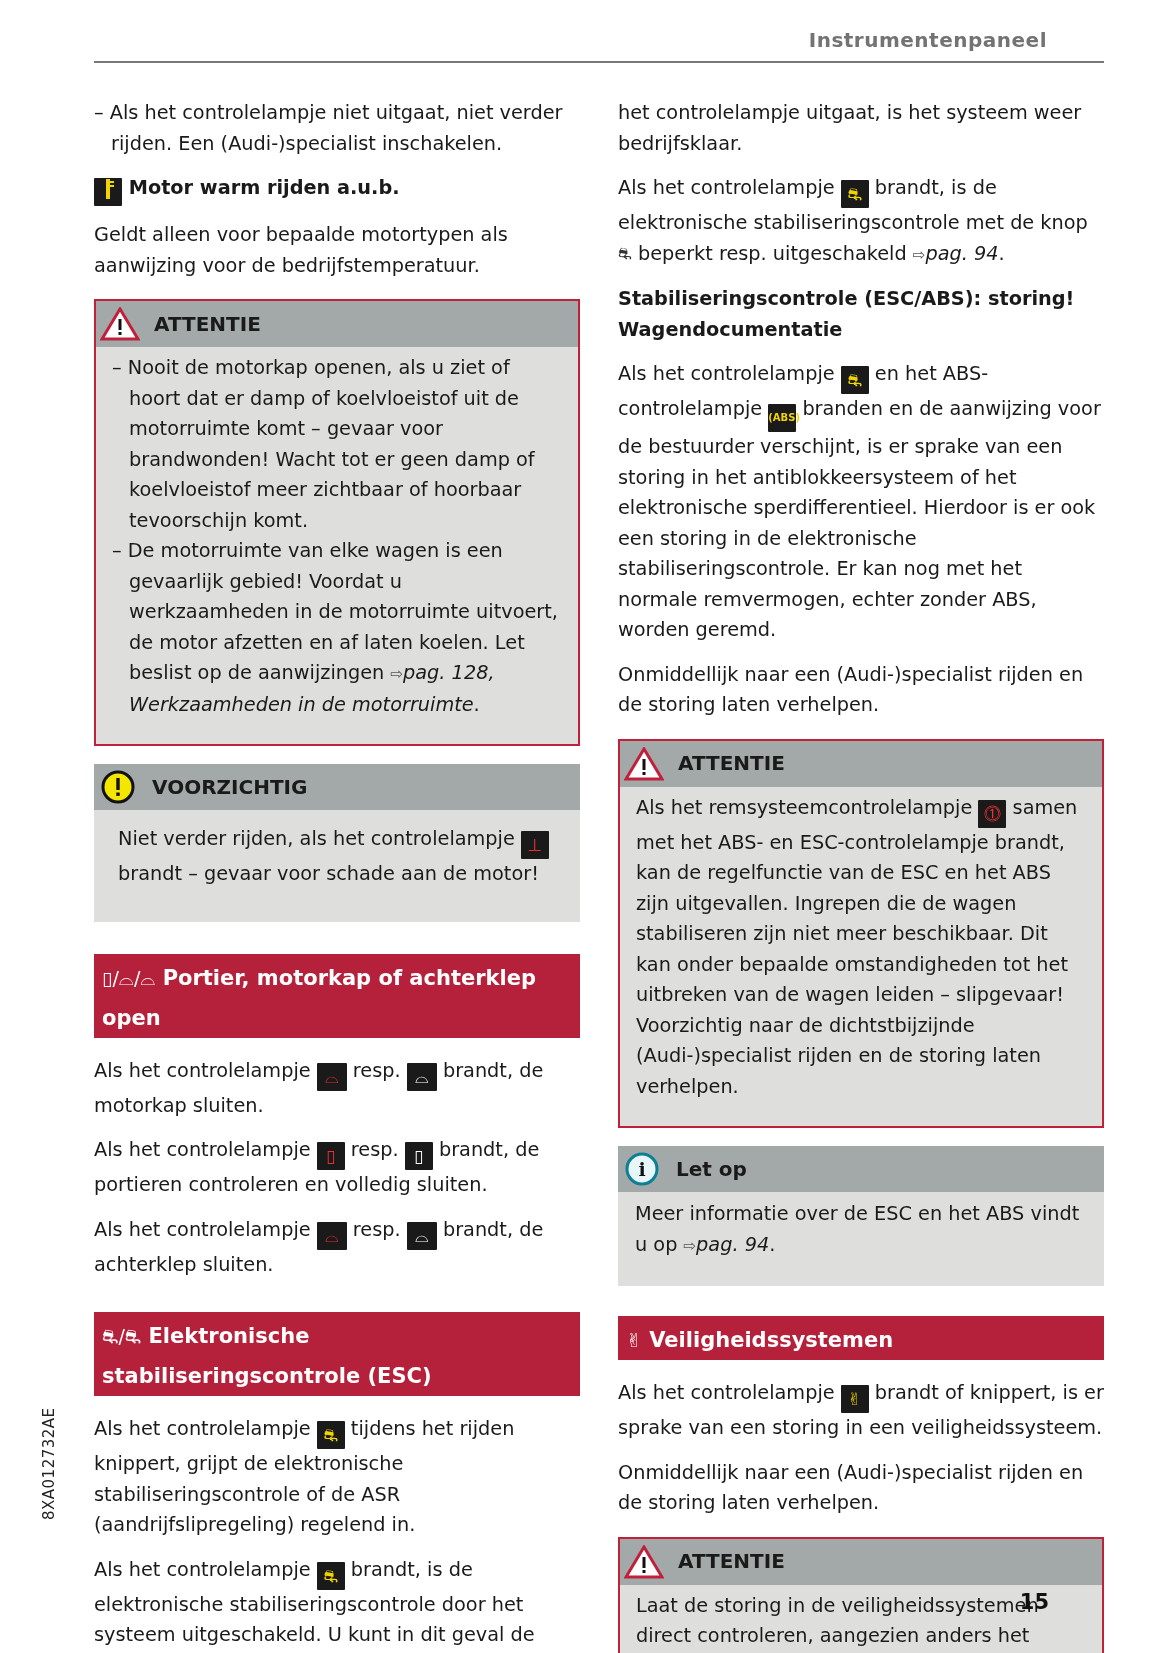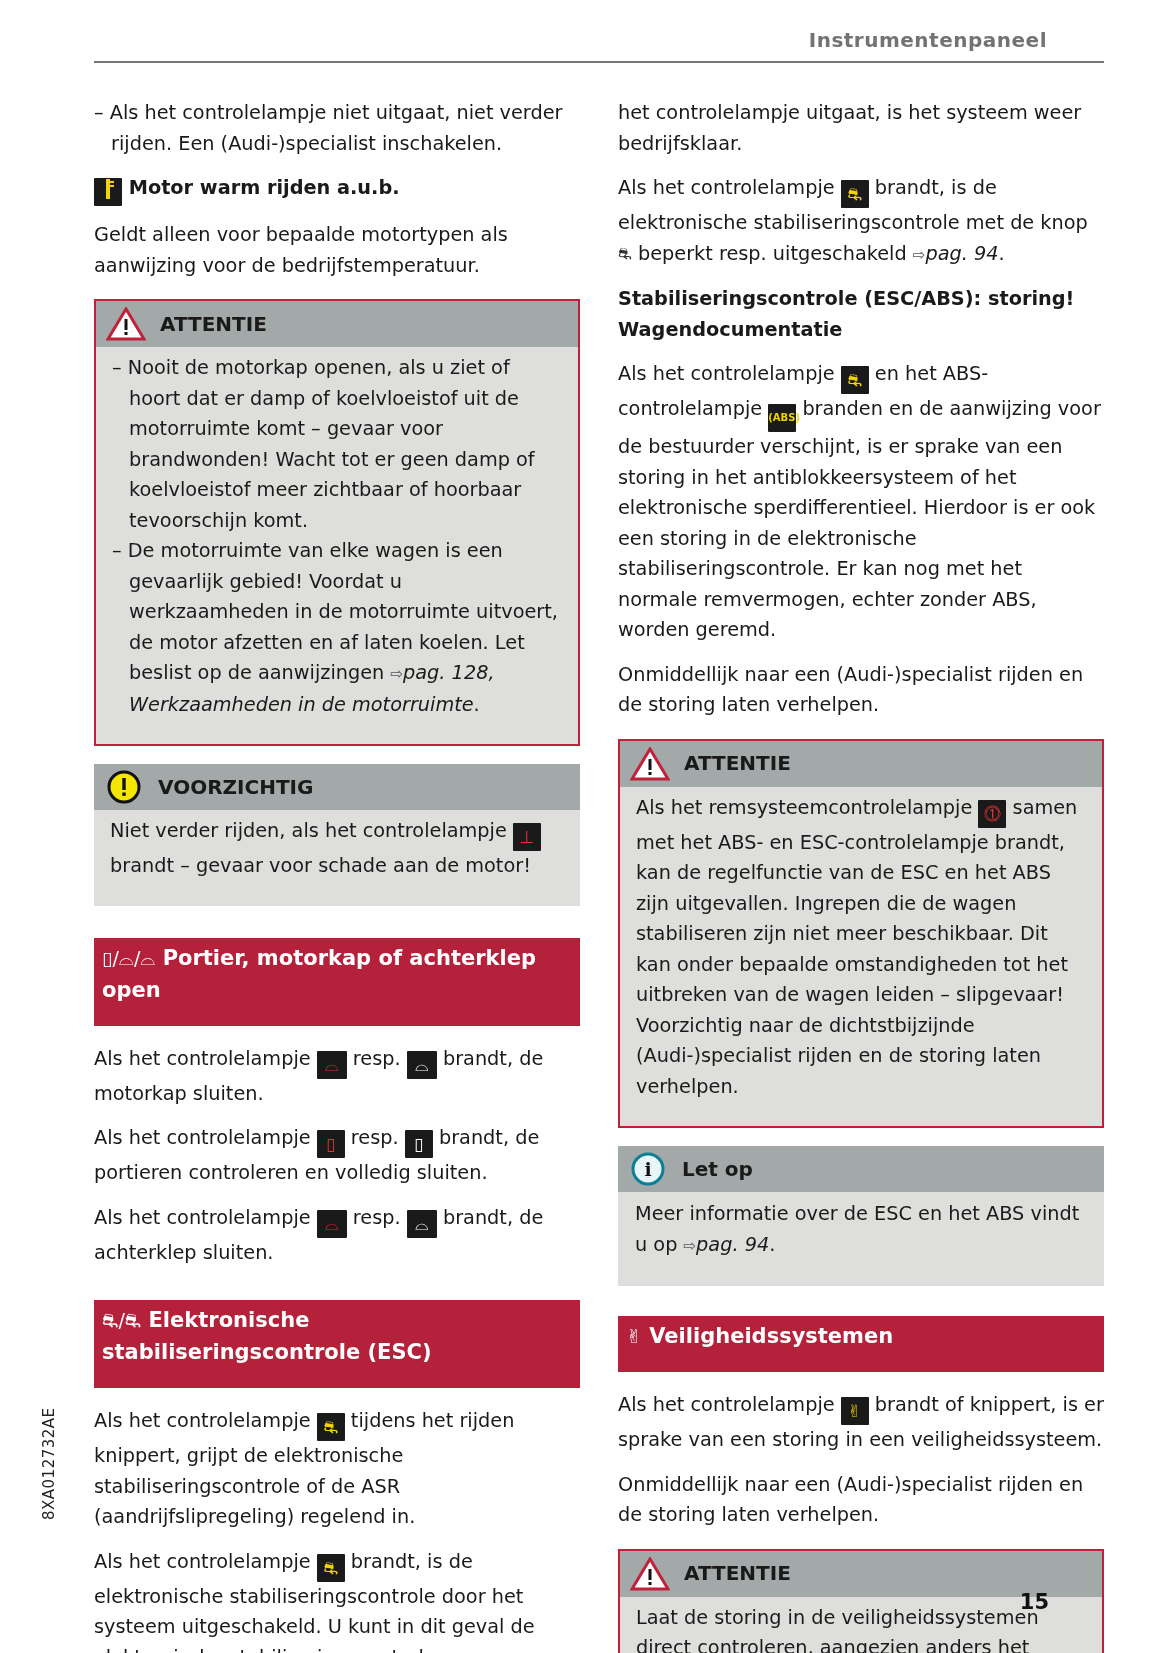"ATTENTIE" .box-head { padding-left: 10px -> 4px }
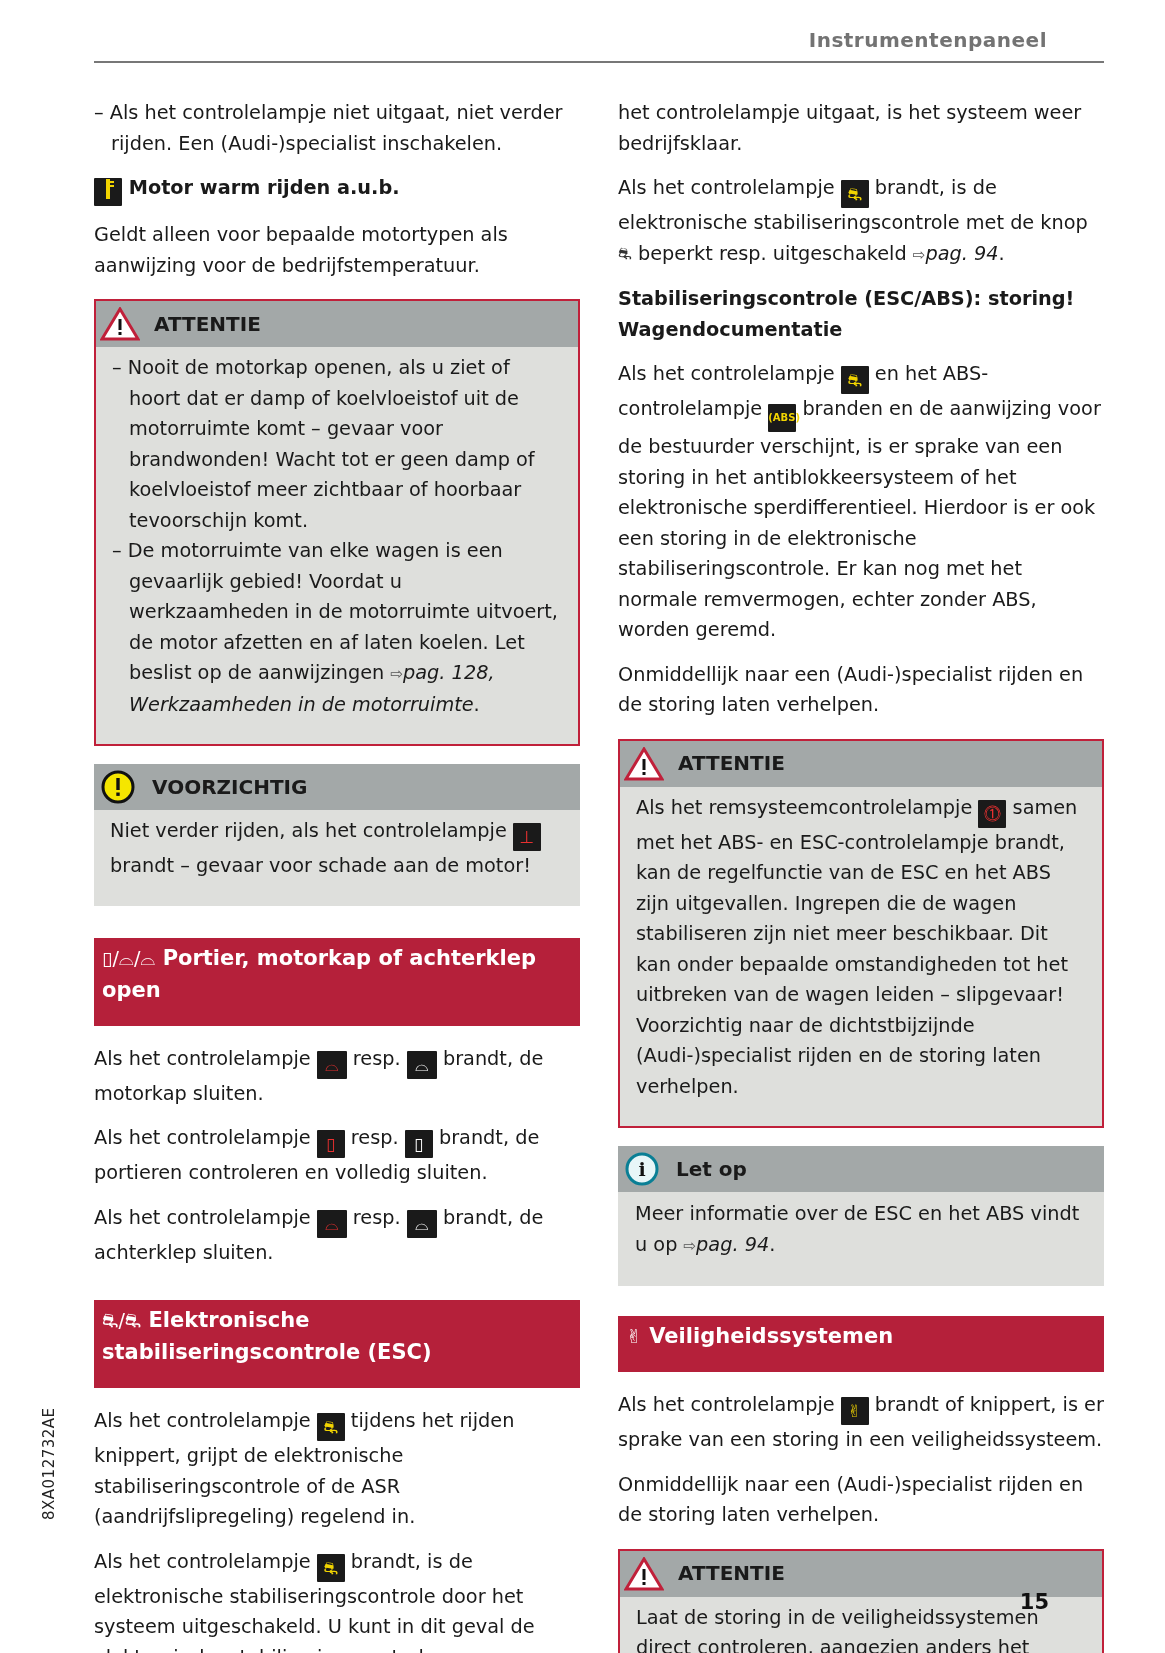"Niet verder rijden, als het" p { margin: 0 -> 8px }
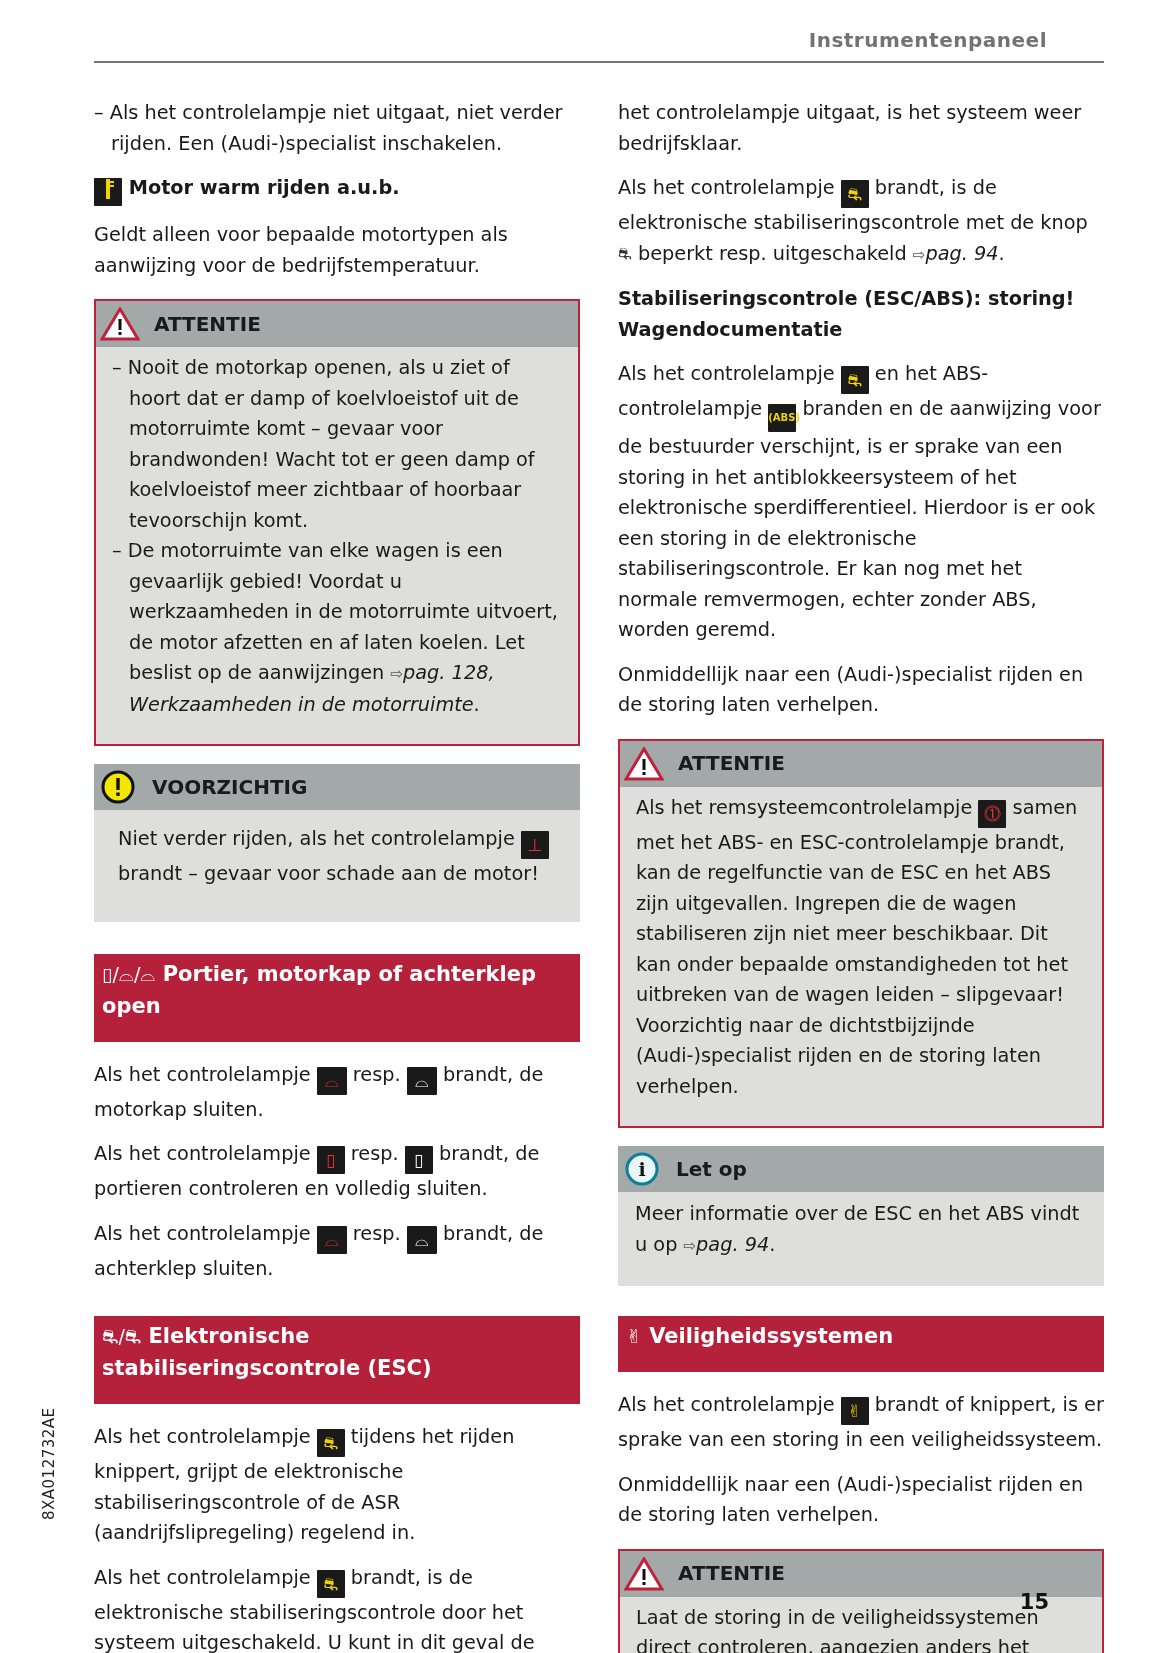"▯/⌓/⌓ Portier, motorkap of achterklep" .section-head { line-height: 32px -> 40px; padding: 4px 10px 20px 8px -> 4px 10px 0 8px }
